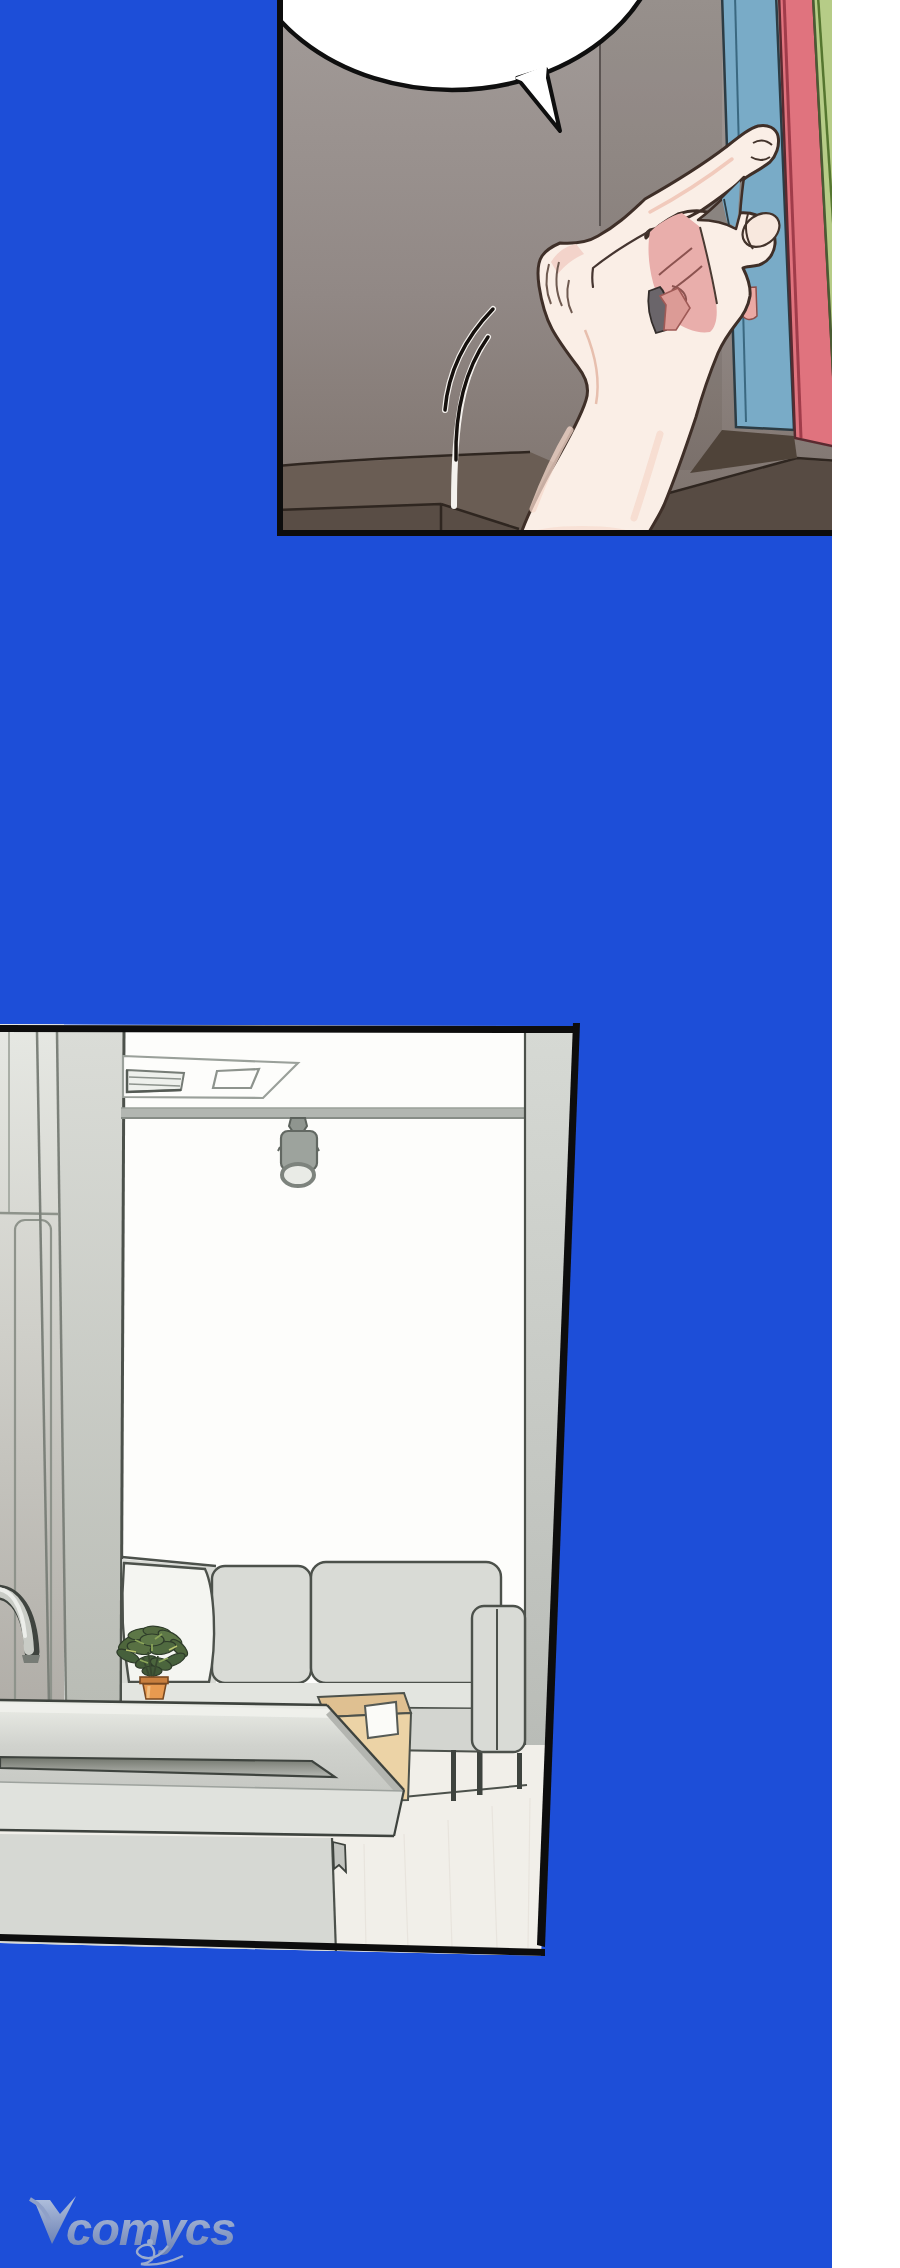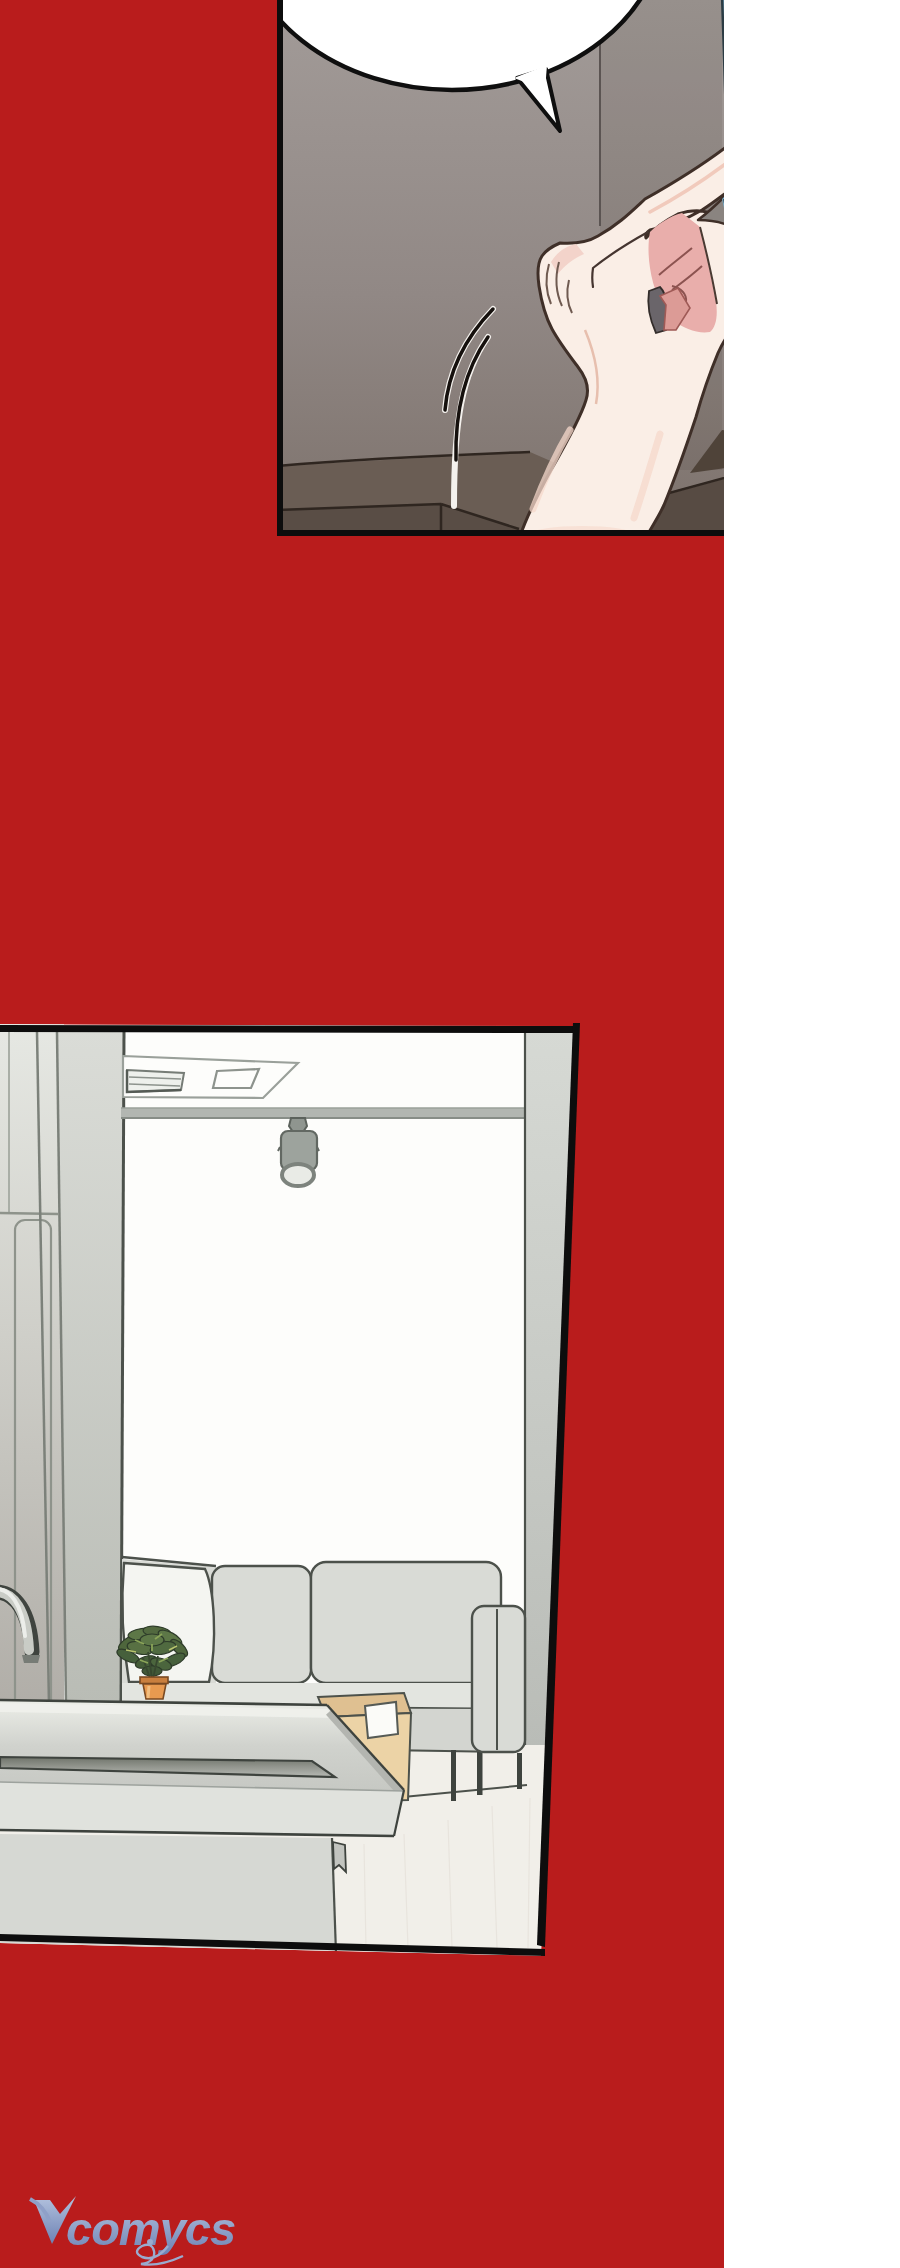"comycs" #page { background: #b91c1c -> #1d4ed8; width: 724px -> 832px }
